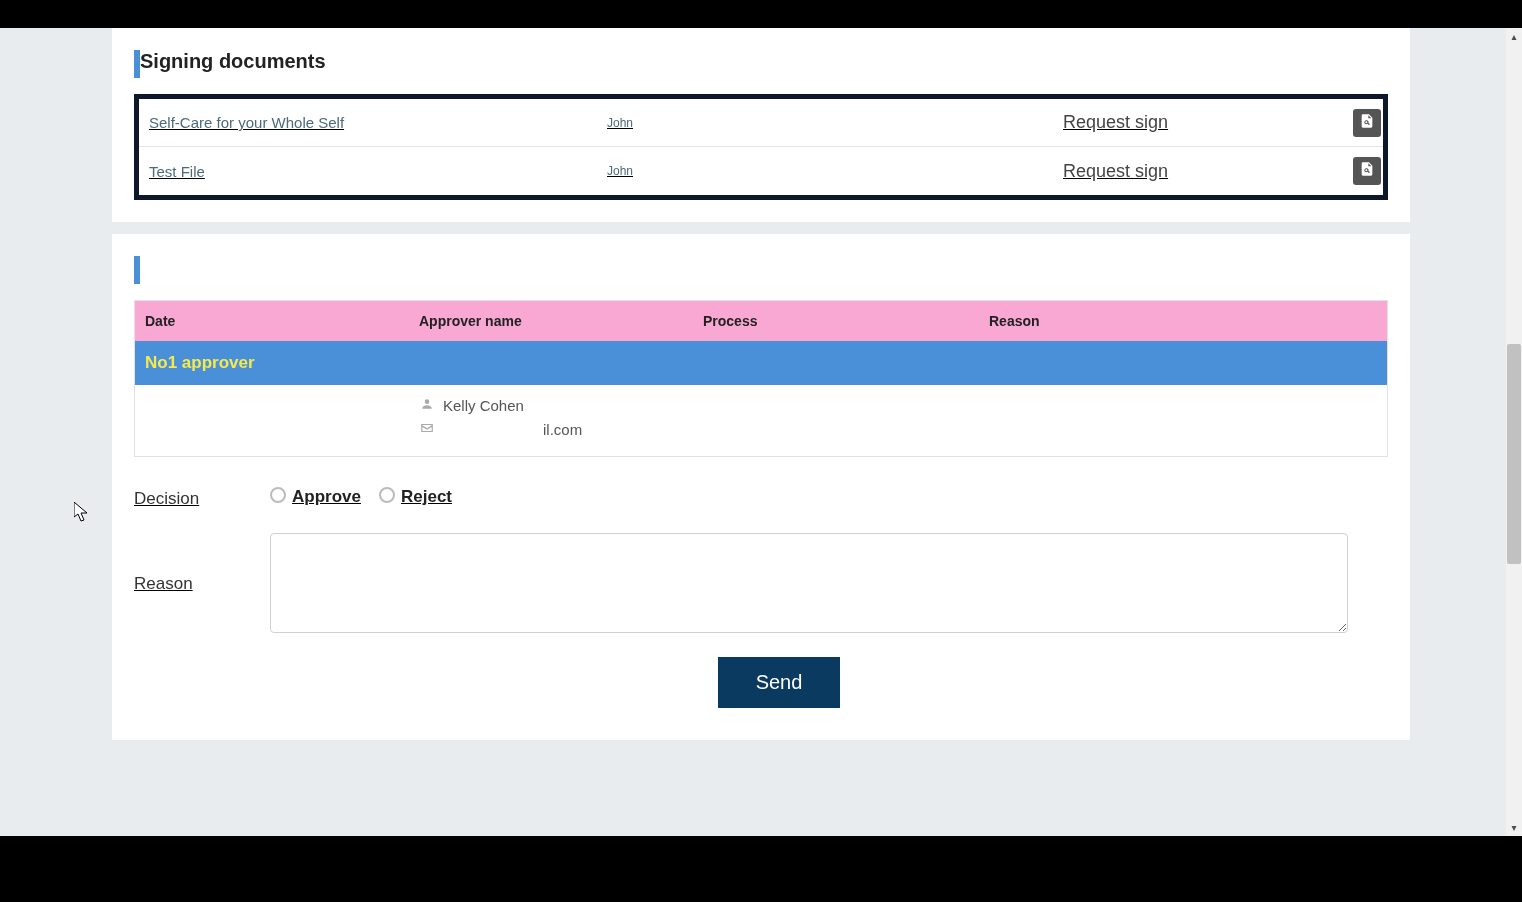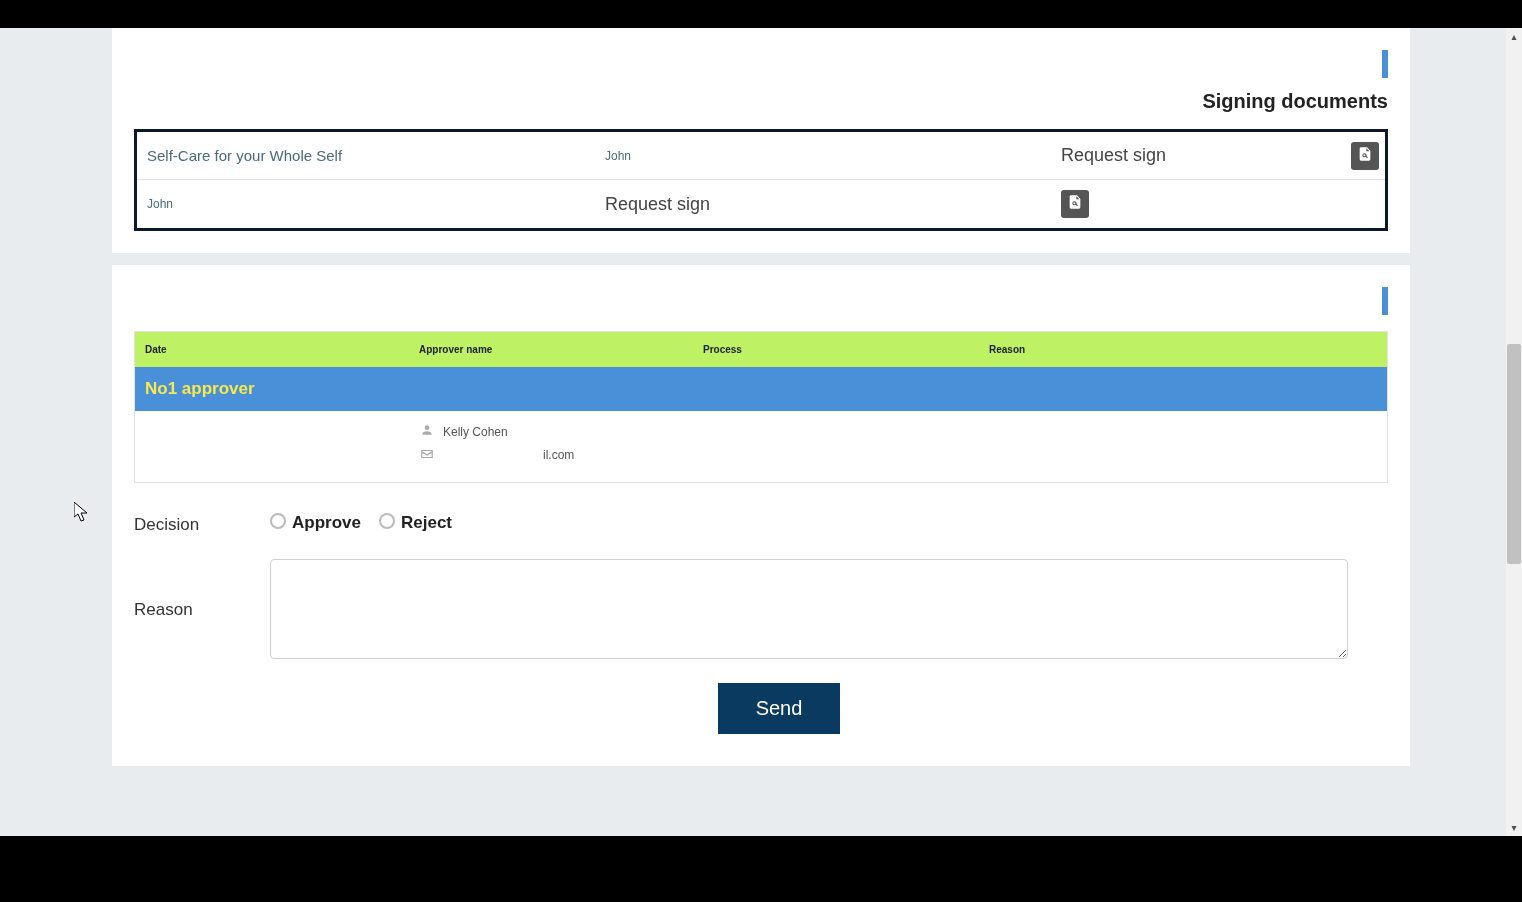"Signing documents" .section-title { align-items: flex-end -> flex-start; flex-direction: column -> none; gap: 12px -> none }
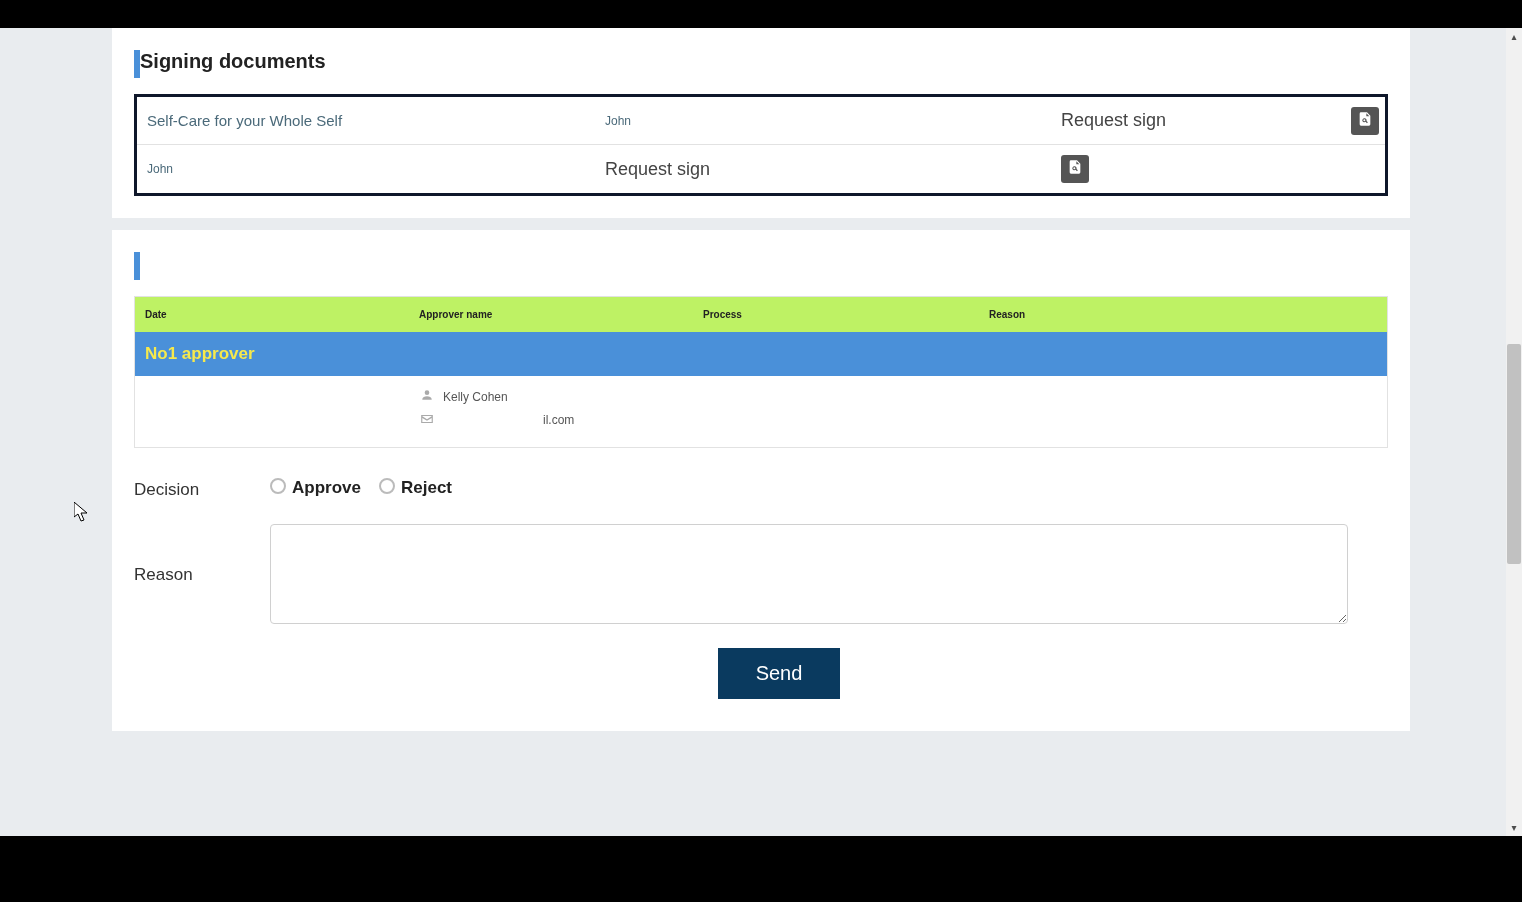"Self-Care for your Whole Self" .doc-table { border: 3px solid #0f172a -> 5px solid #0f172a; text-decoration: none -> underline }
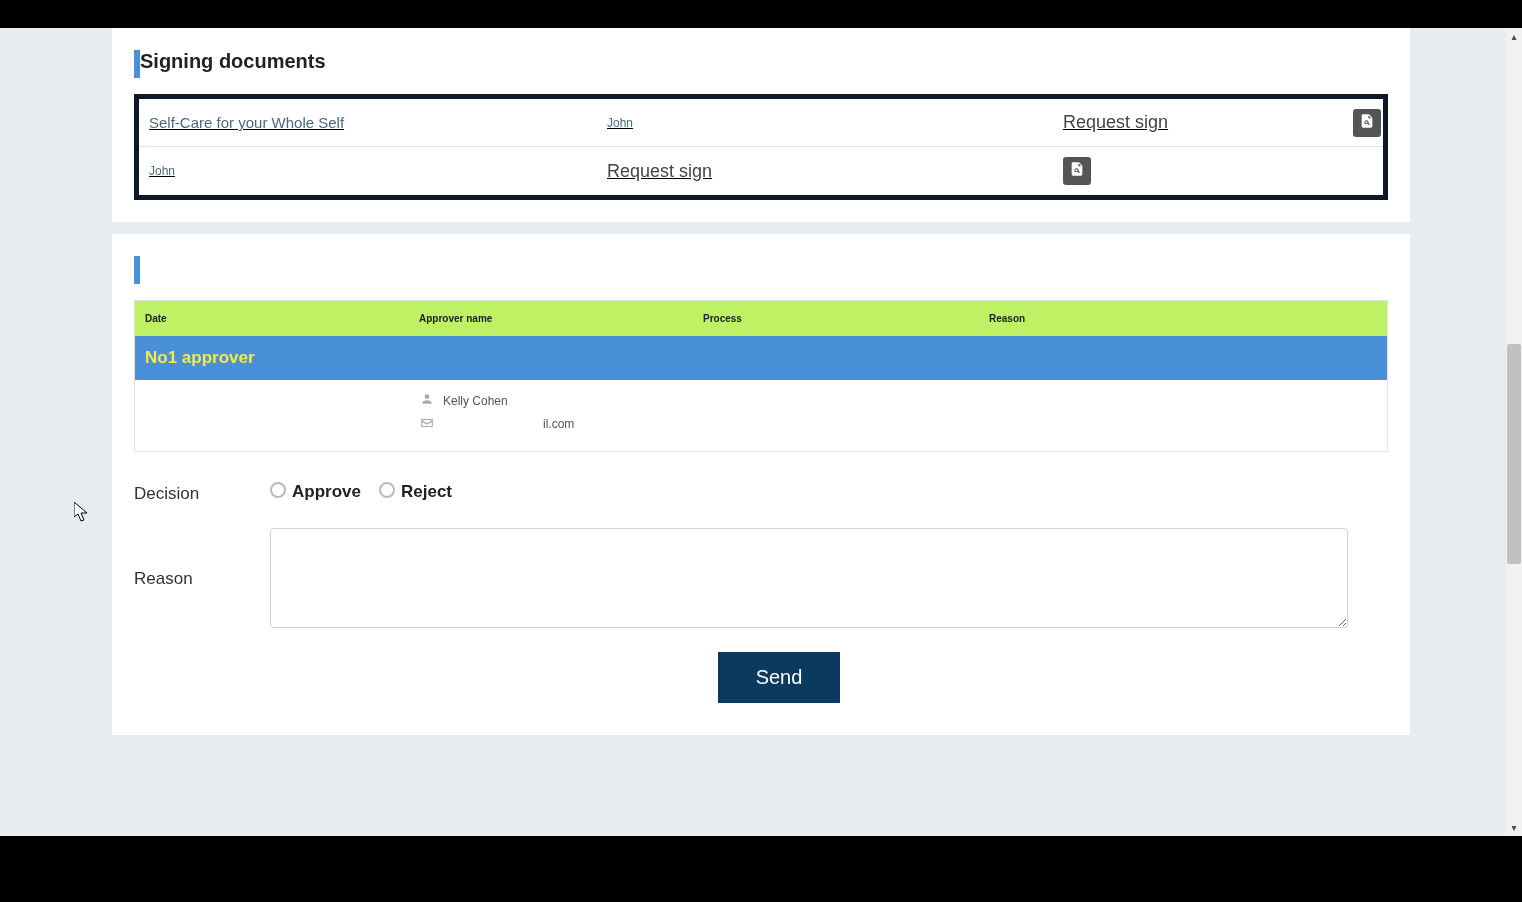"Test File" div.doc-name { html: none -> <div>Test File</div> }
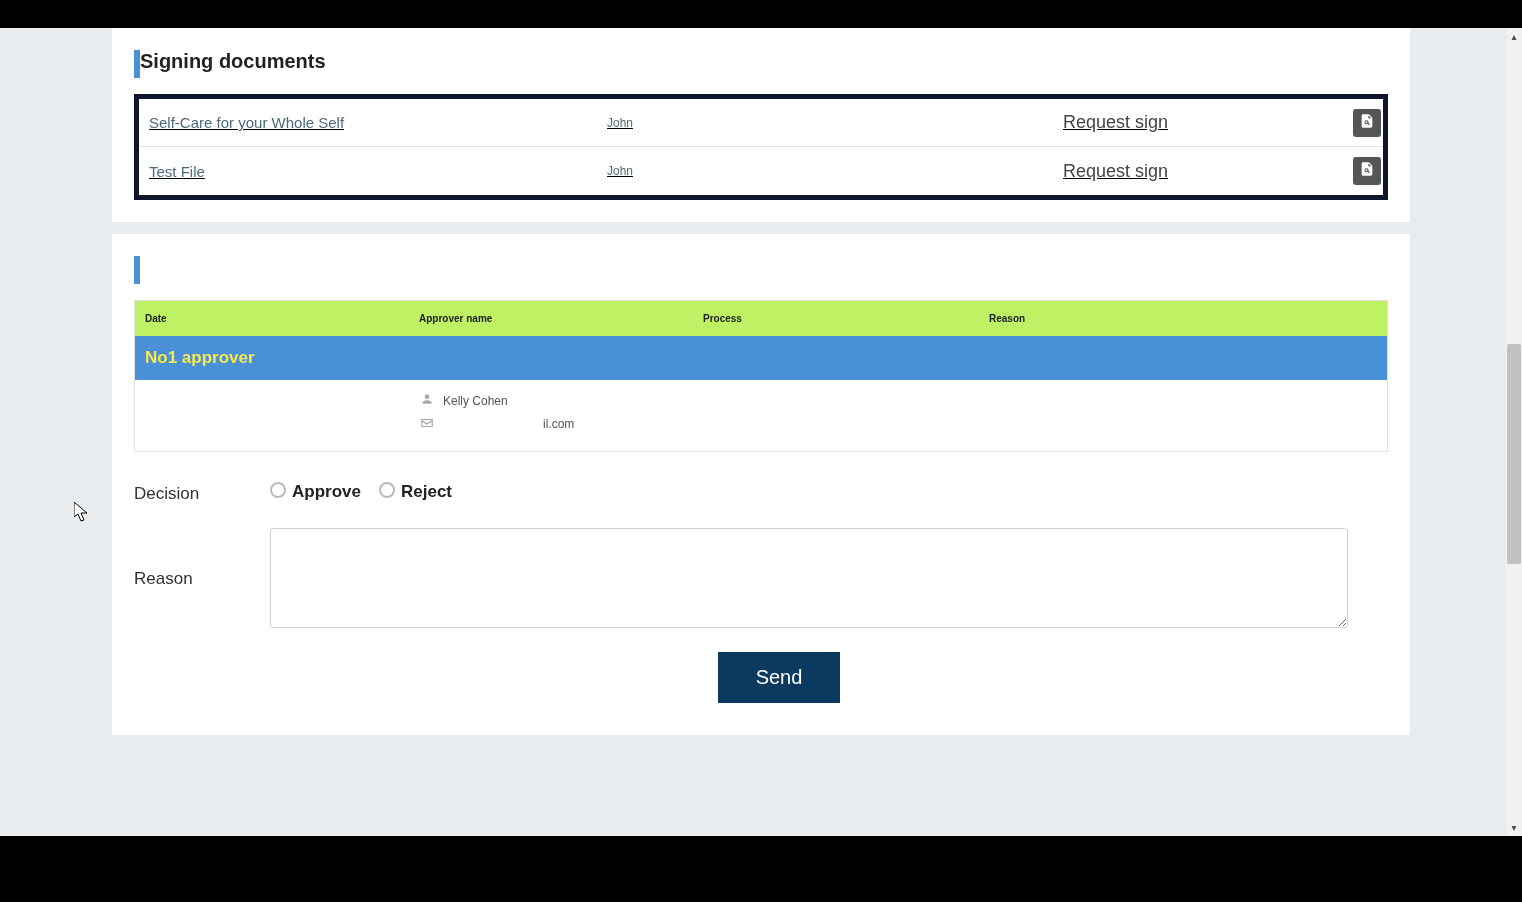"Date" .approval-header { background: #bef264 -> #f9a8d4; font-size: 10px -> 14px }
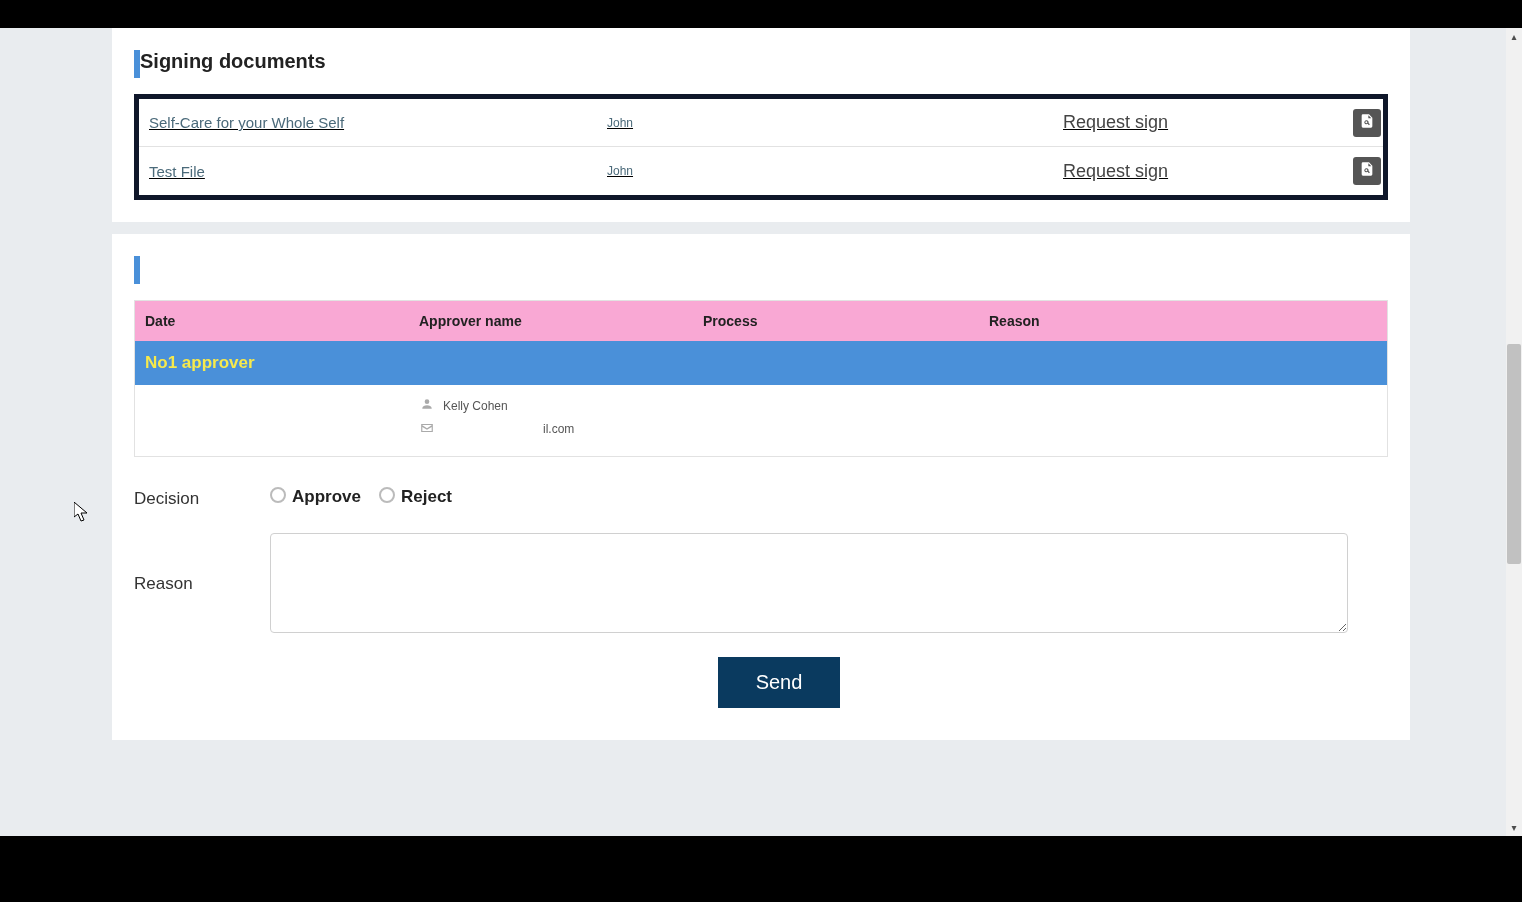"Kelly Cohen" .approver-row { font-size: 12px -> 15px }
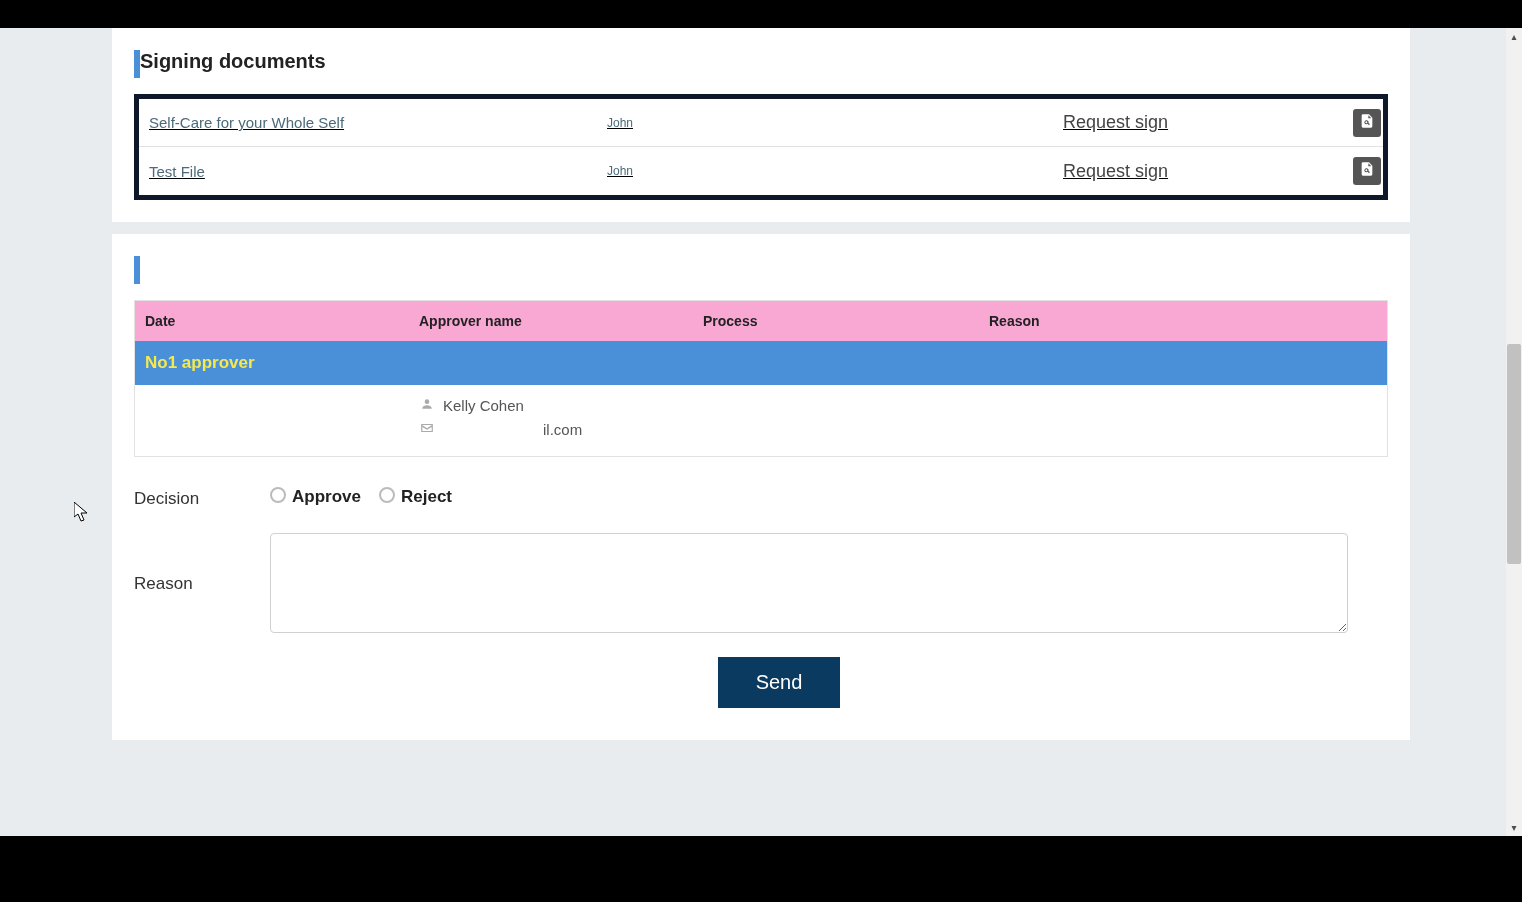"Decision" .decision-form { text-decoration: none -> underline }
